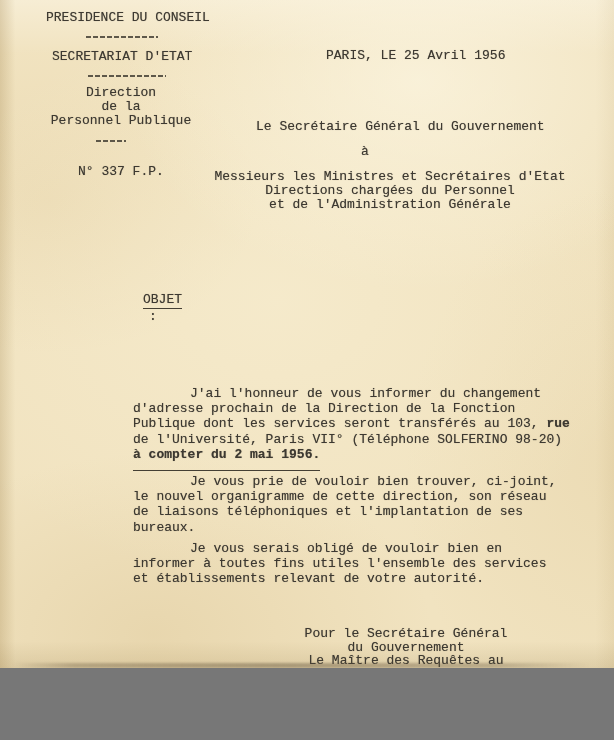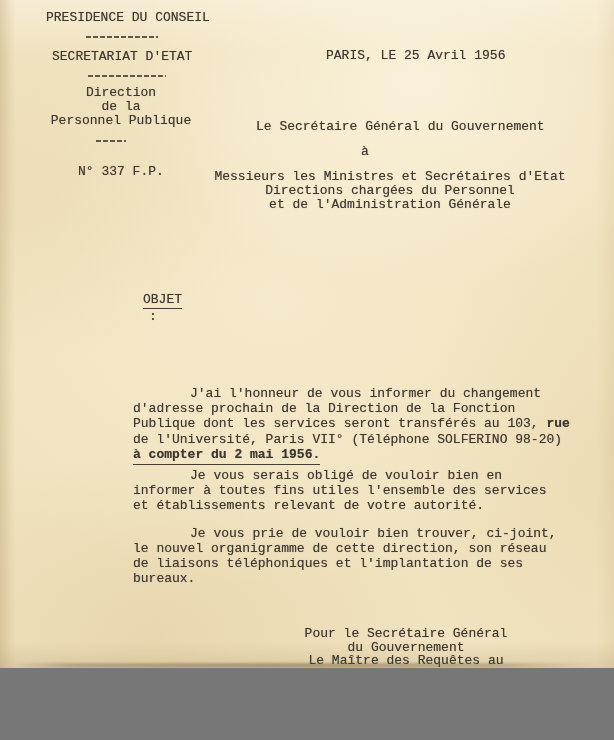"à compter du 2 mai" .underlined { padding-bottom: 2px -> 8px }
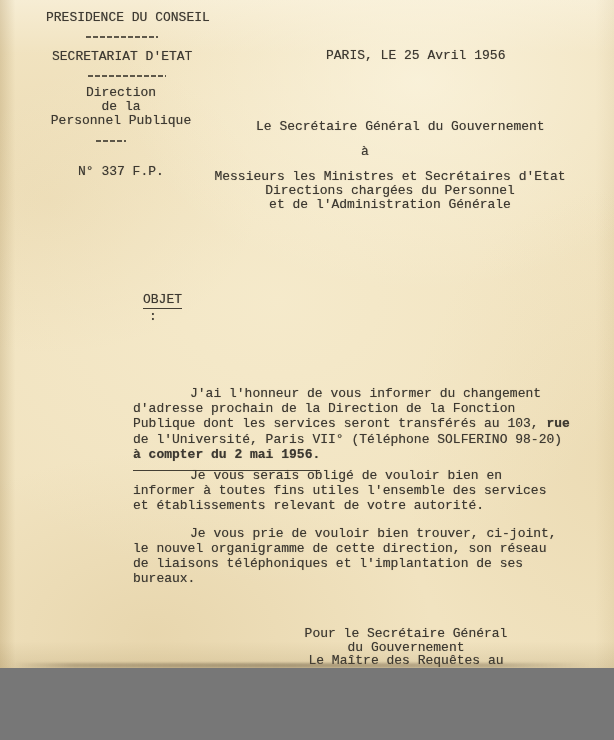"Je vous serais obligé de" div.para { order: before "Je vous prie de vouloir" -> after "Je vous prie de vouloir" }
